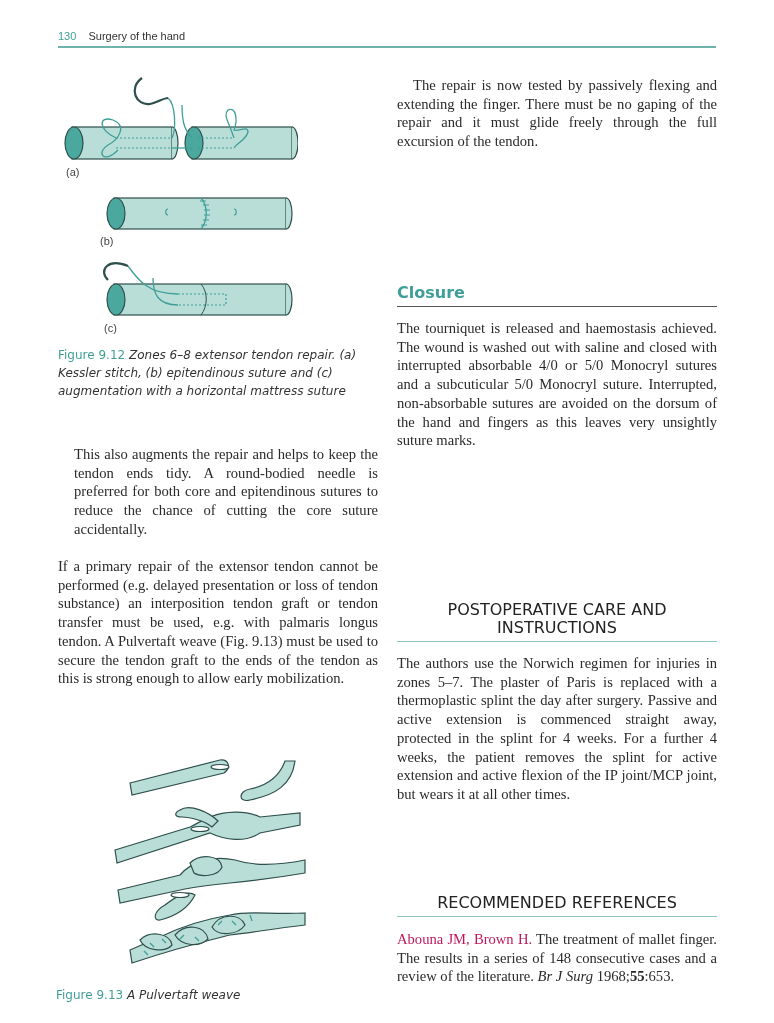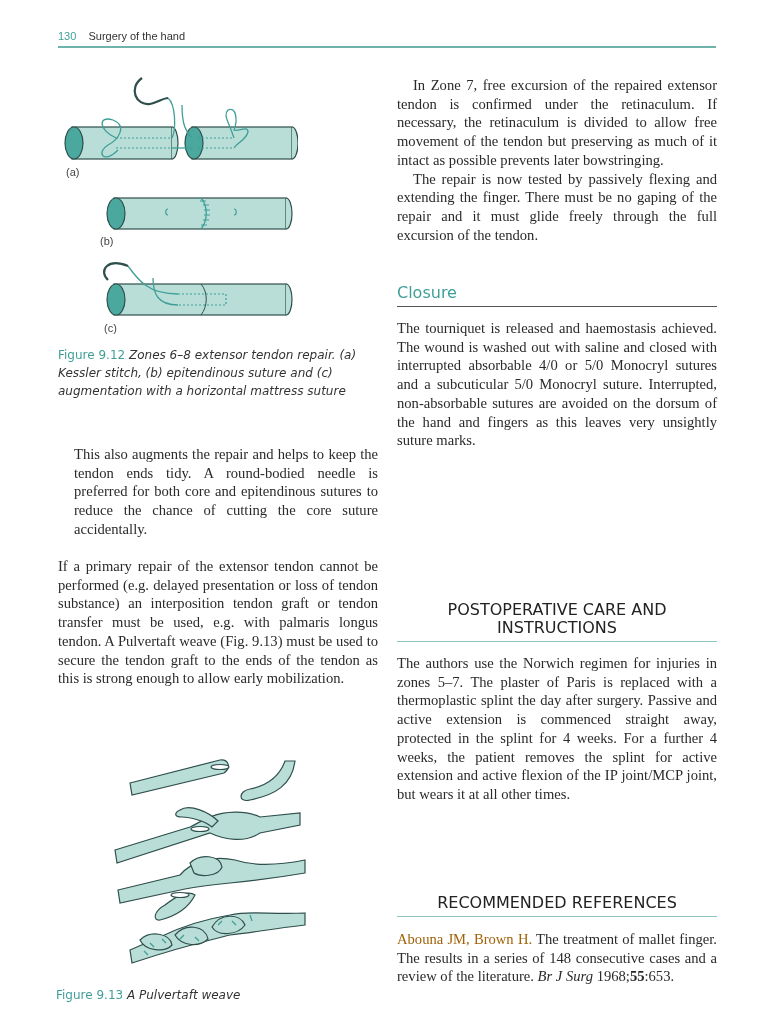"In Zone 7, free excursion" p.indent { html: <p>In Zone 7, free excursion of the repaired extensor tendon is confirmed under the retinaculum. If necessary, the retinaculum is divided to allow free movement of the tendon but preserving as much of it intact as possible prevents later bowstringing.</p> -> none }
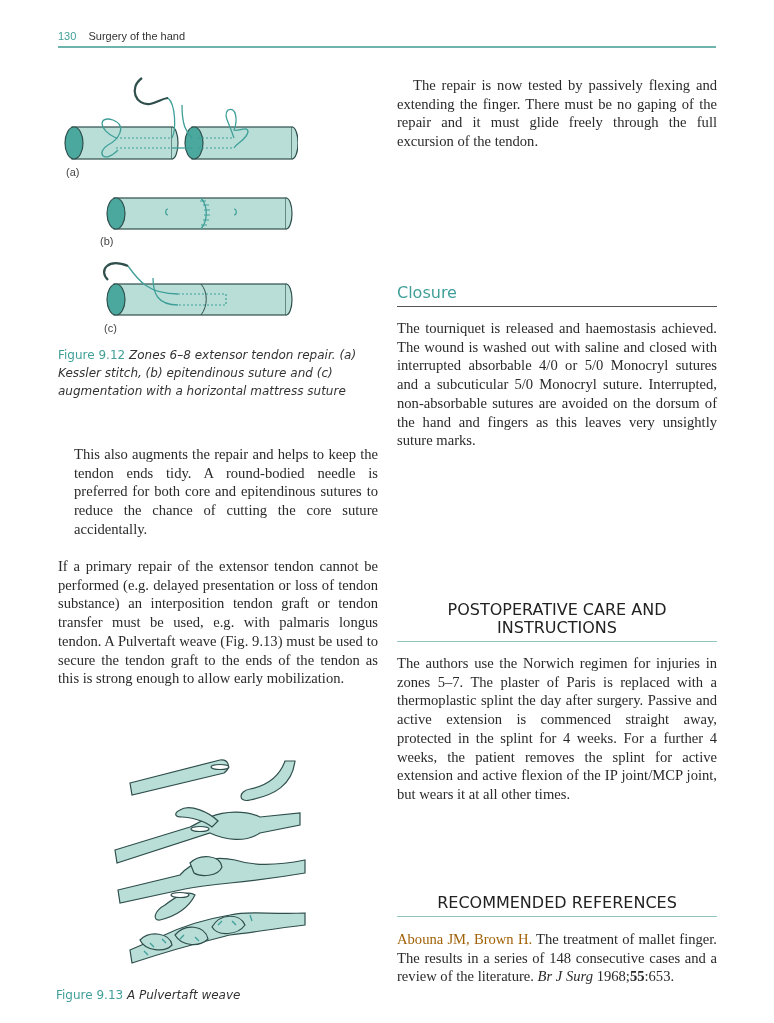"Closure" .h-closure { font-weight: none -> bold }
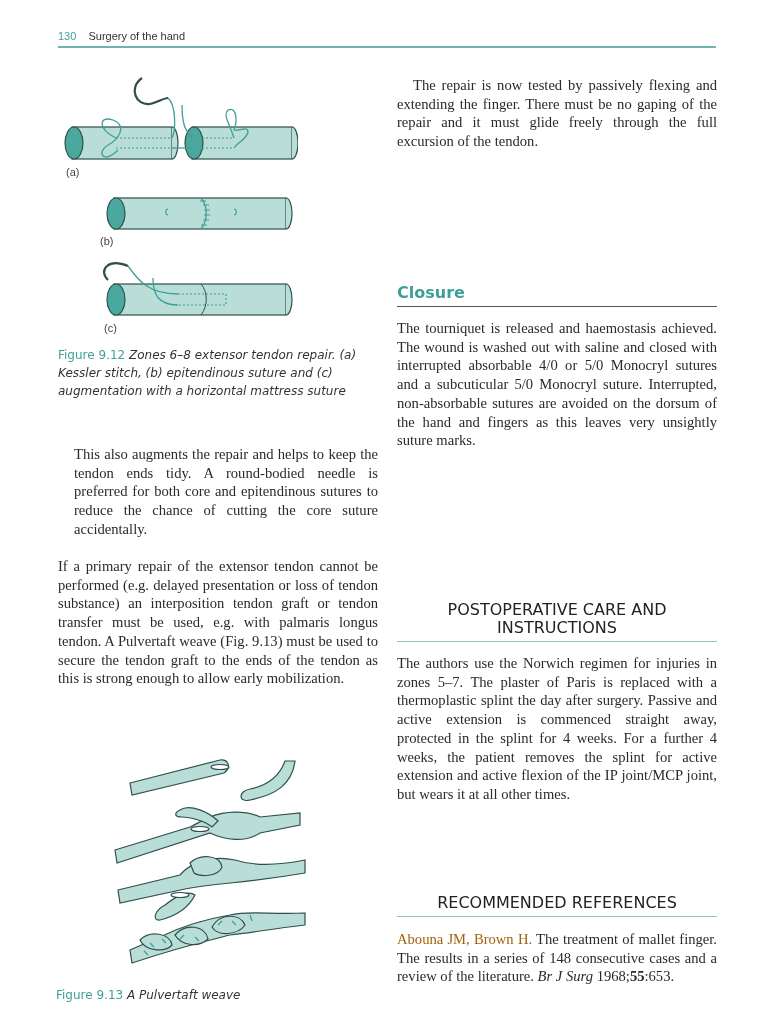"Abouna JM, Brown H." .ref-author { color: #a16207 -> #be185d }
